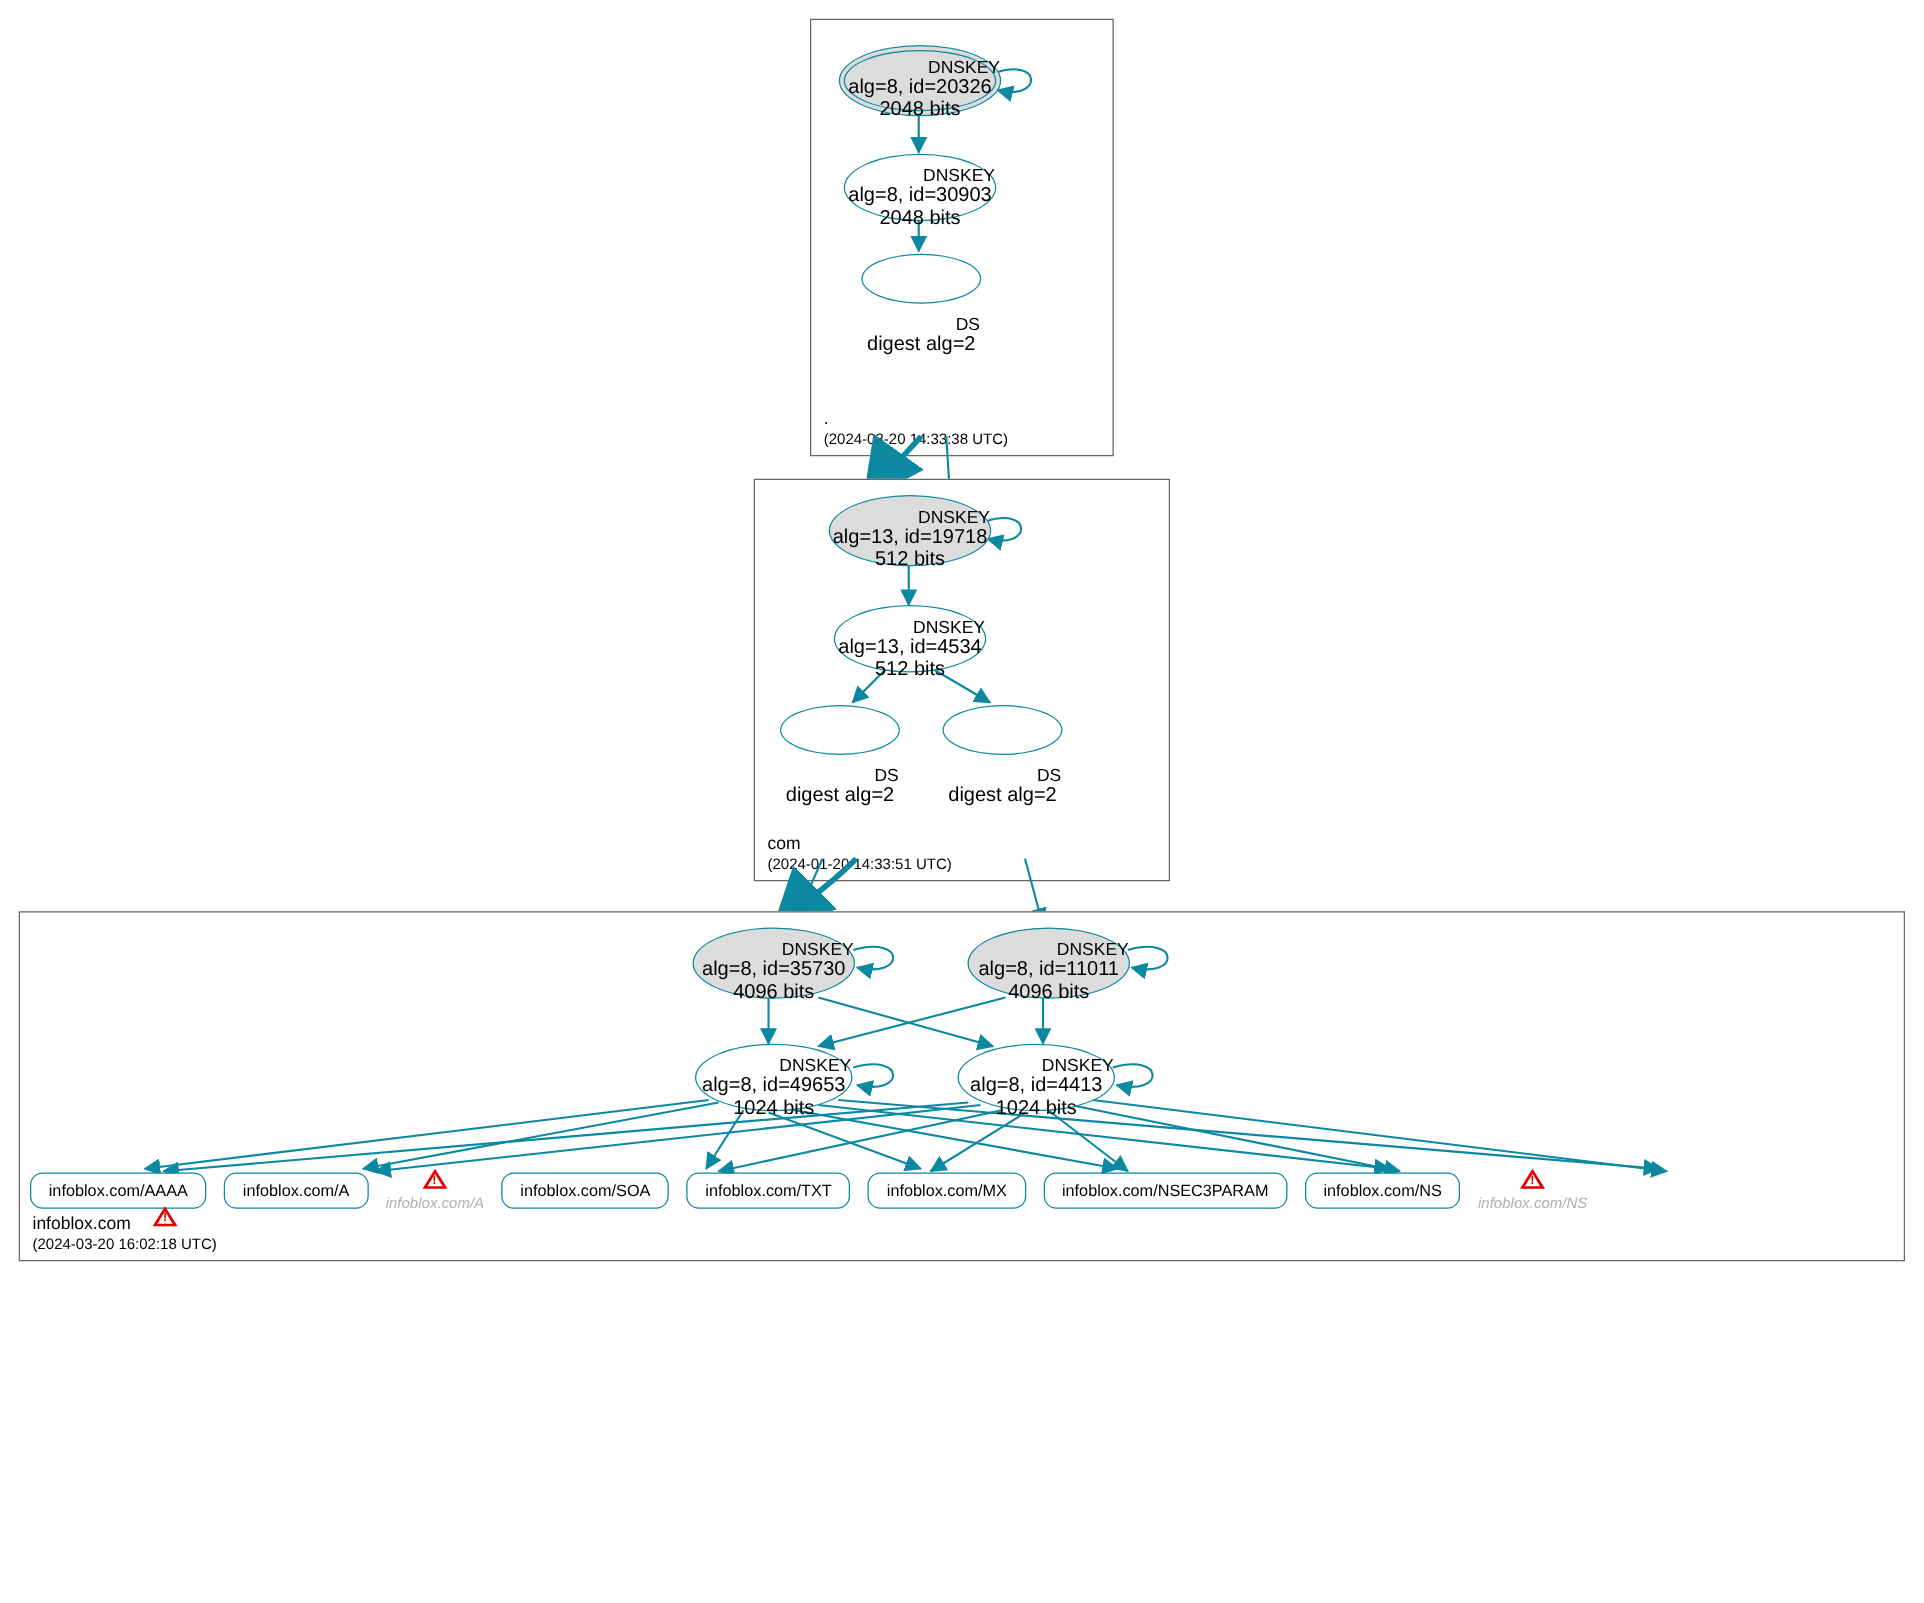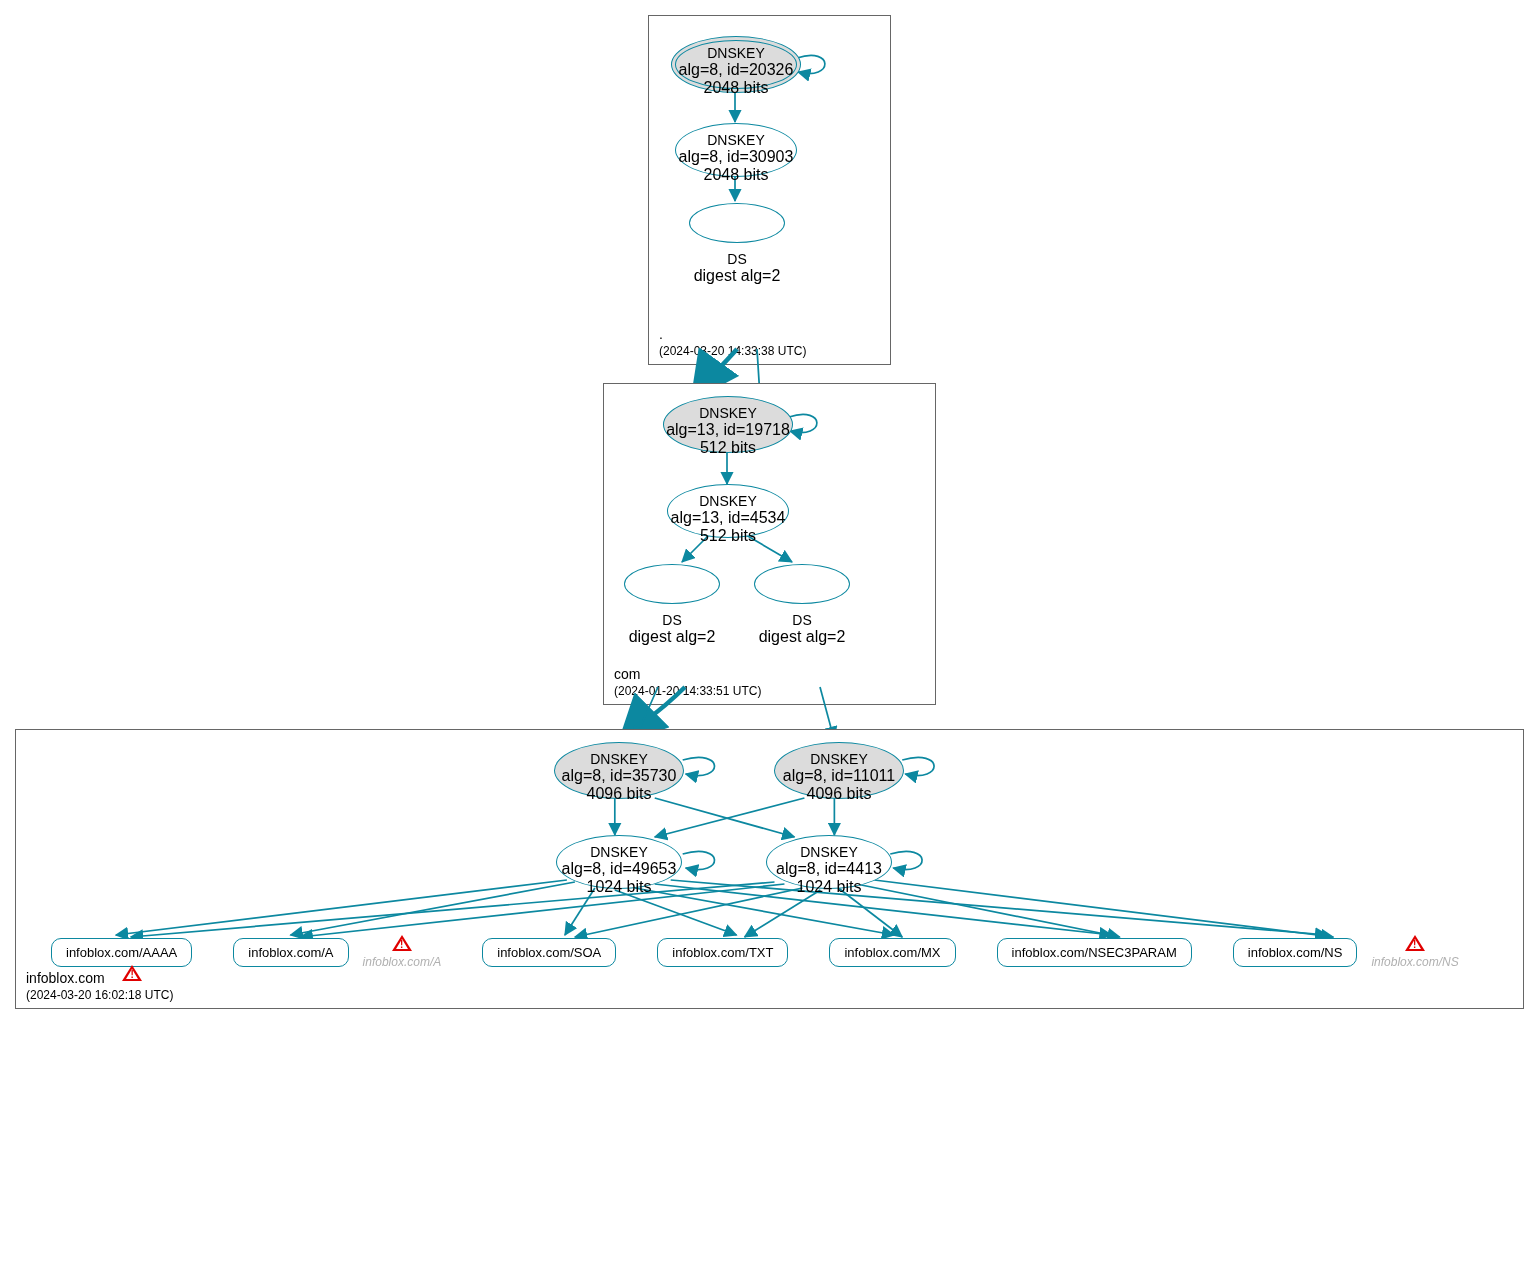"DNSKEY" .node-ell .t1 { text-align: none -> right }
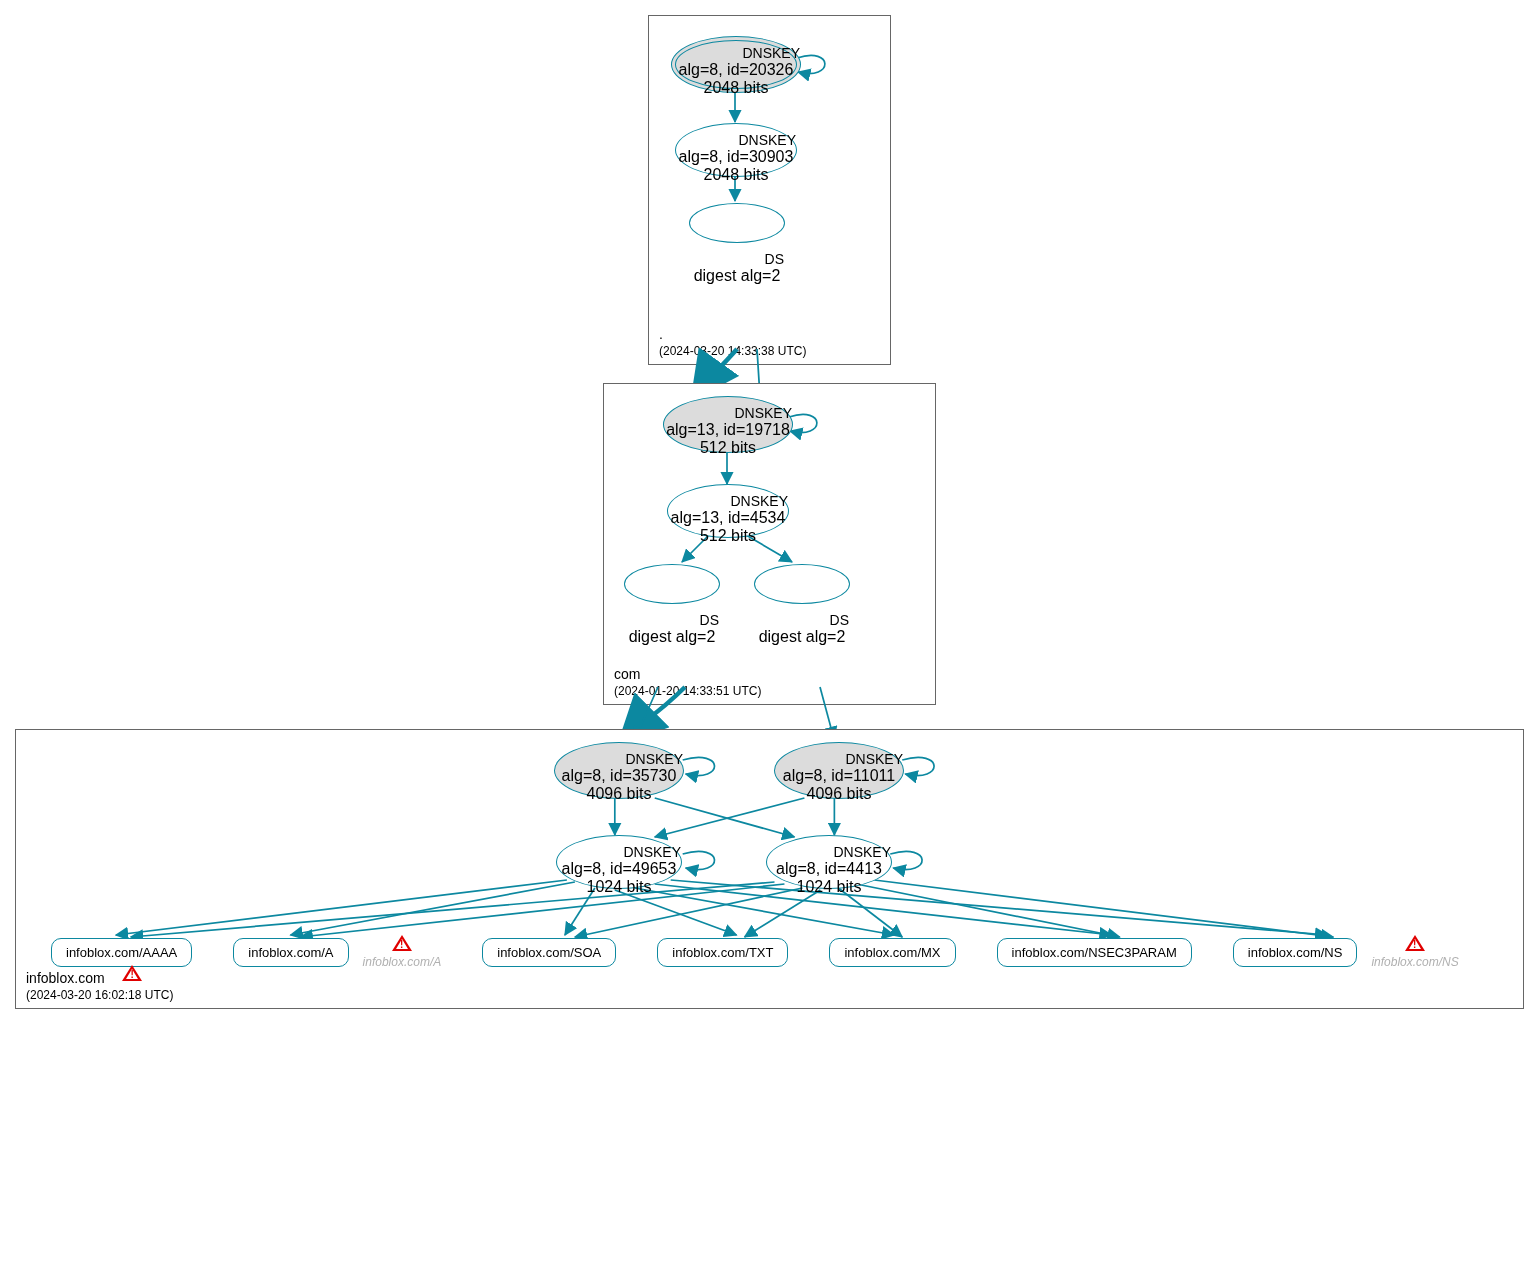"infoblox.com/AAAA" .node-rect { margin-left: 27px -> none }
